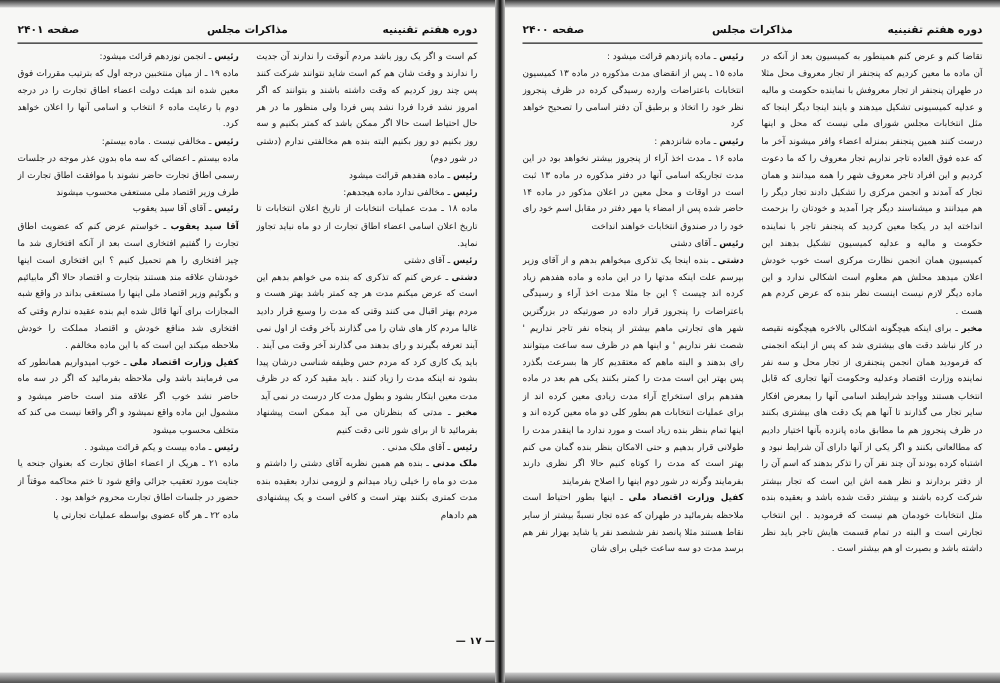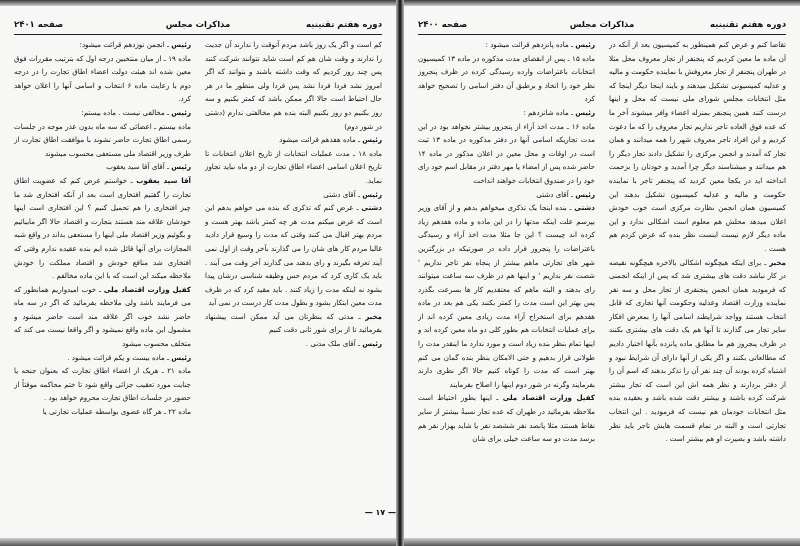"رئیس ـ مخالفی ندارد ماده" p { html: none -> <p><span>رئیس</span> ـ <span>مخالفی ندارد ماده هیجدهم:</span></p> }
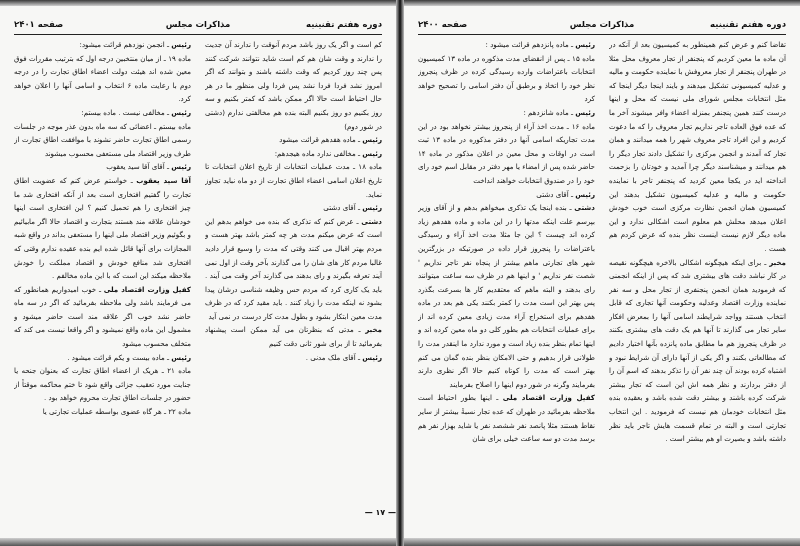"ملک مدنی ـ بنده هم" p { html: none -> <p><span>ملک مدنی</span> ـ <span>بنده هم همین نظریه آقای دشتی را داشتم و مدت دو ماه را خیلی زیاد میدانم و لزومی ندارد بعقیده بنده مدت کمتری بکنند بهتر است و کافی است و یک پیشنهادی هم دادهام</span></p> }
